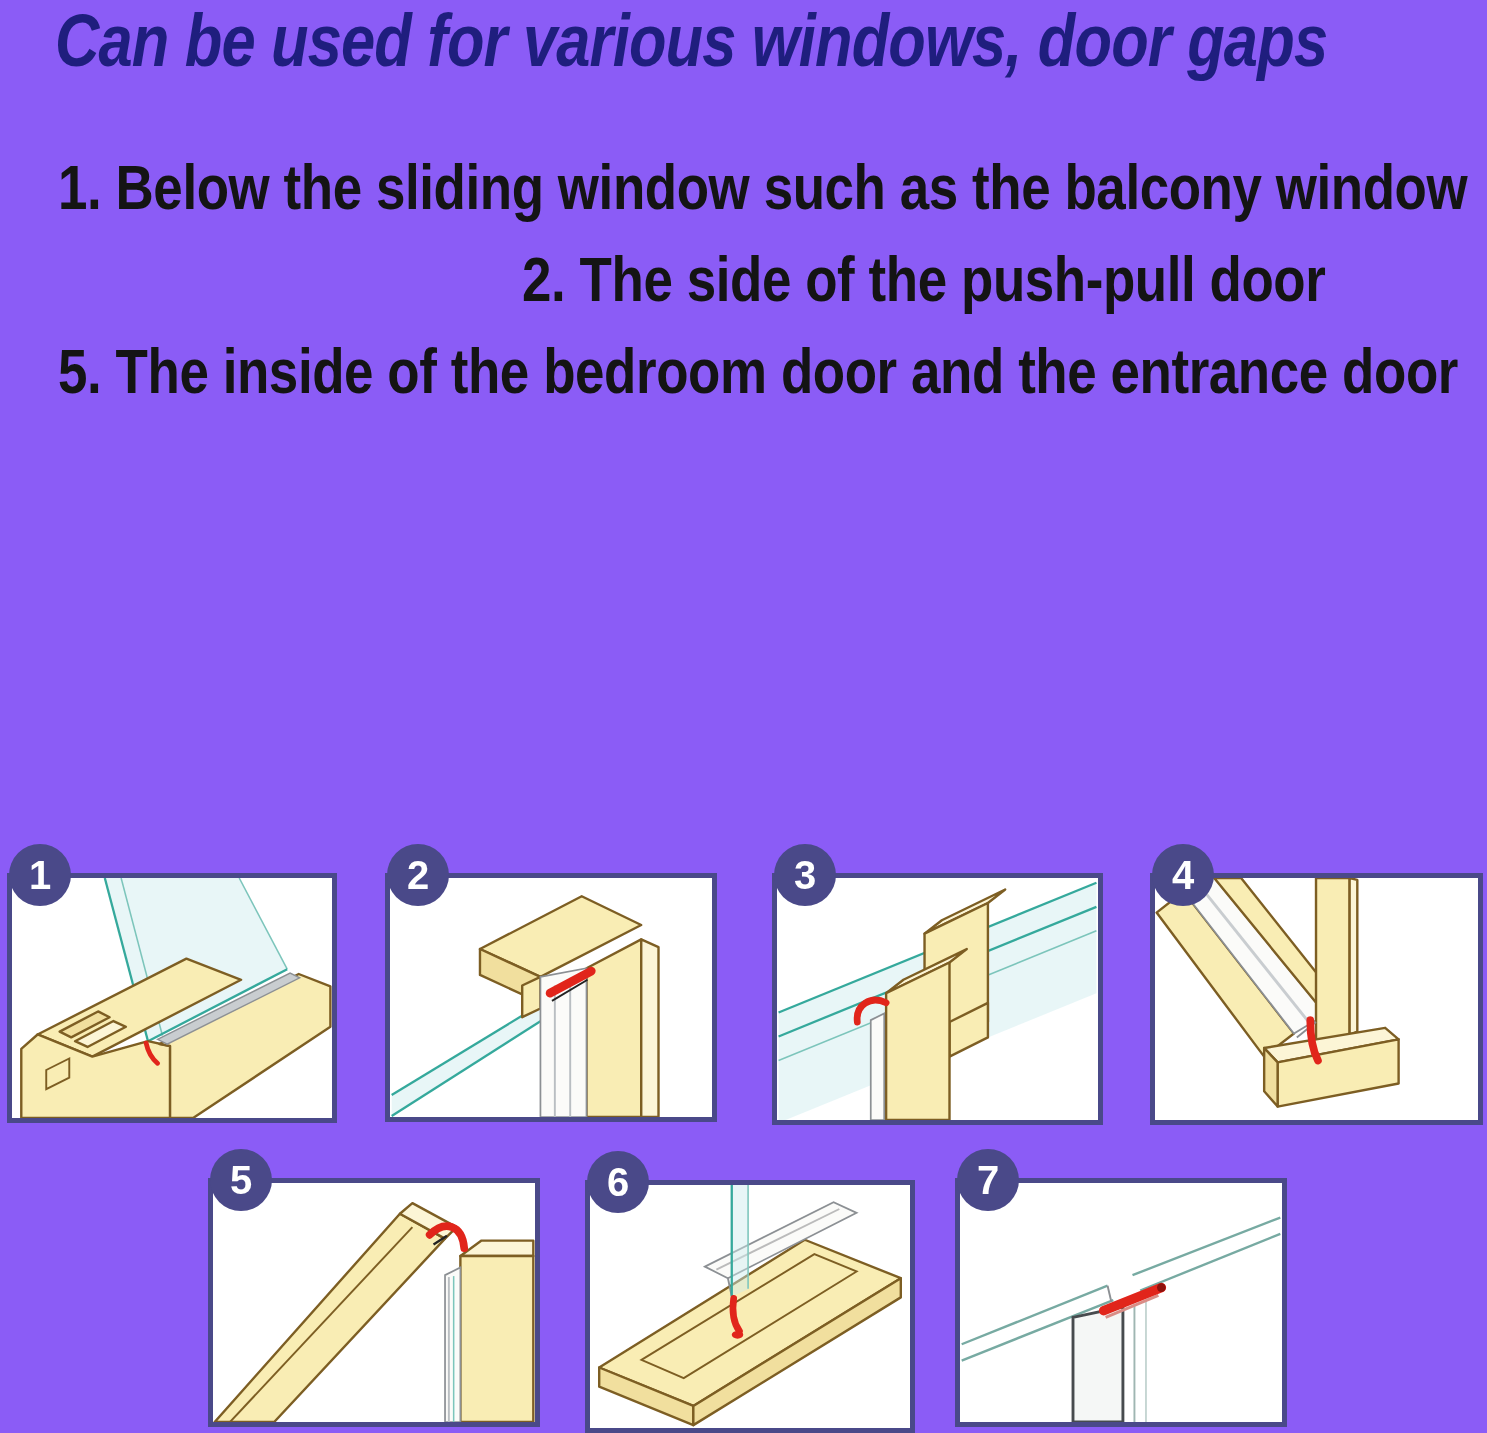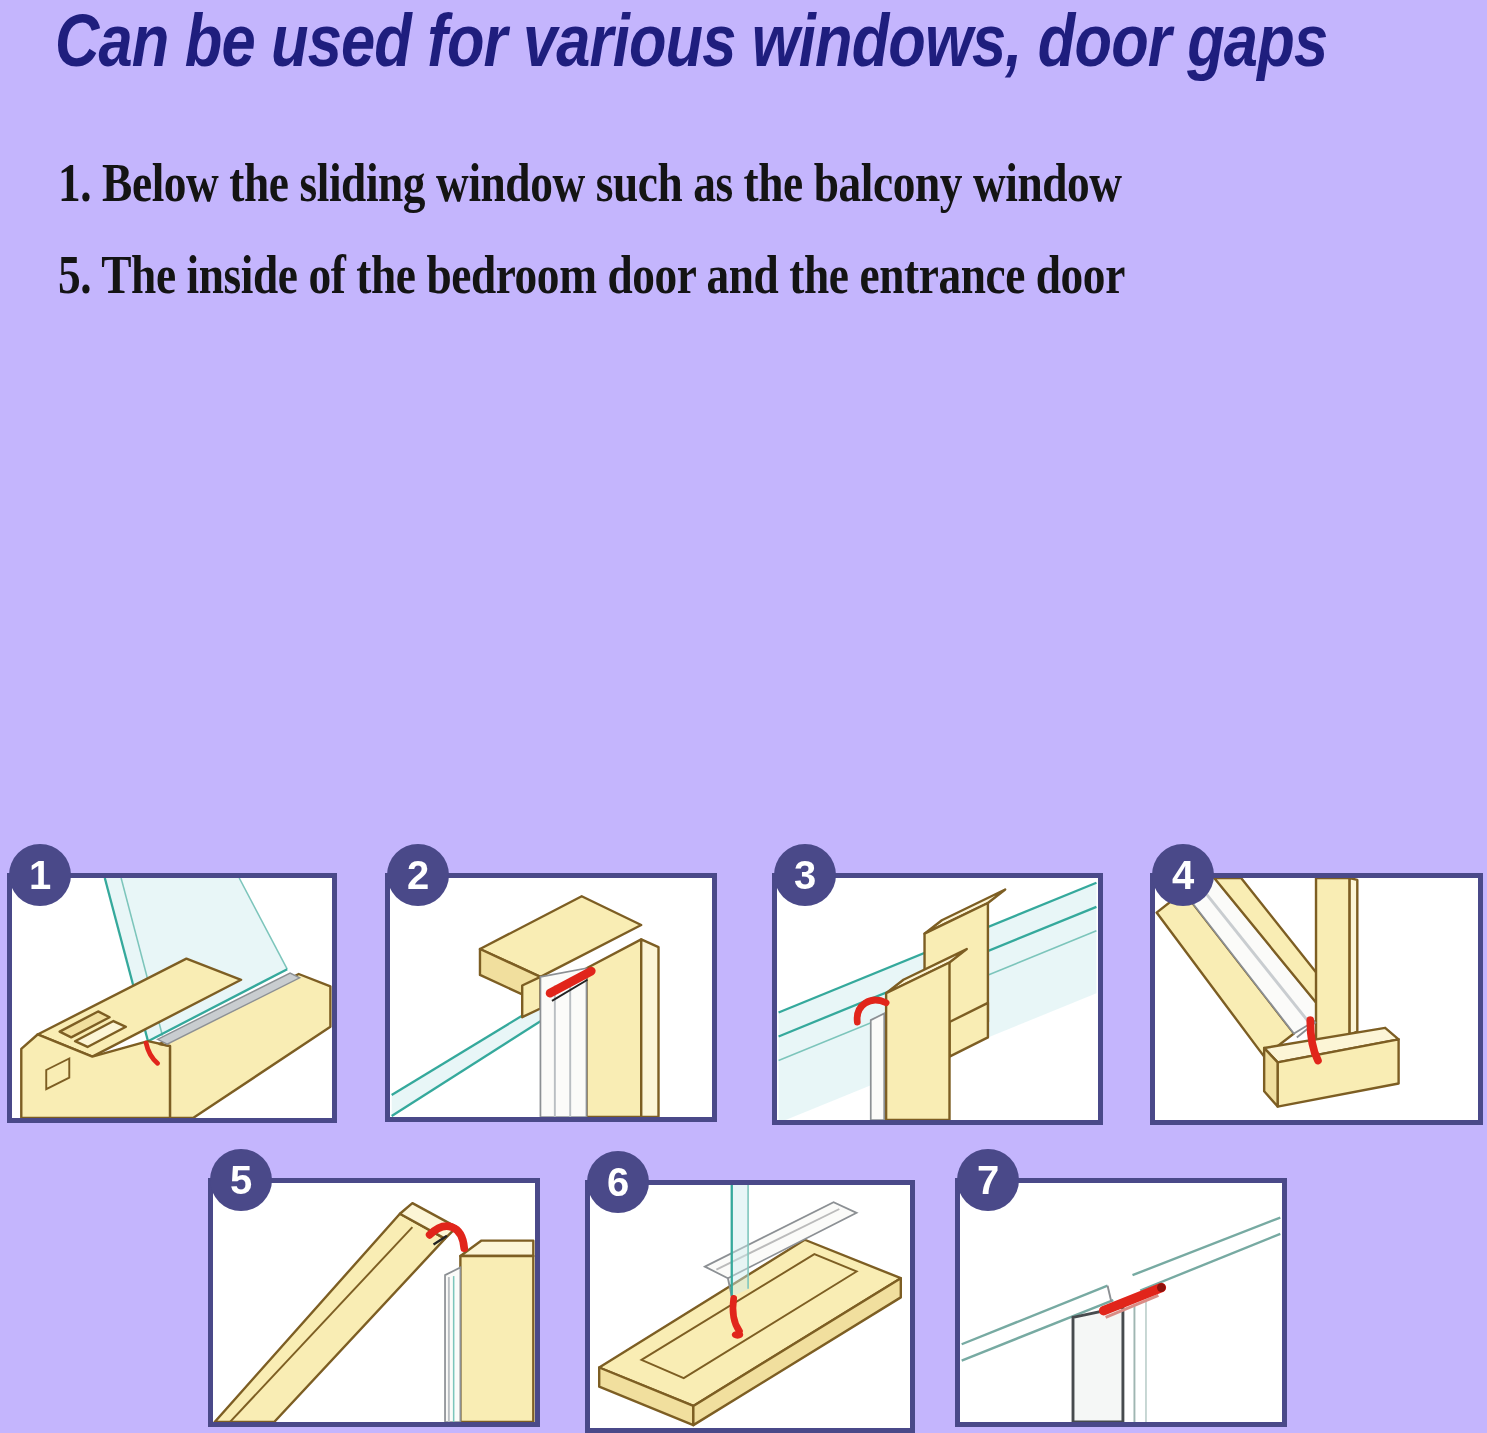"Can be used for various" .page { background: #c4b5fd -> #8b5cf6; text-align: none -> right }
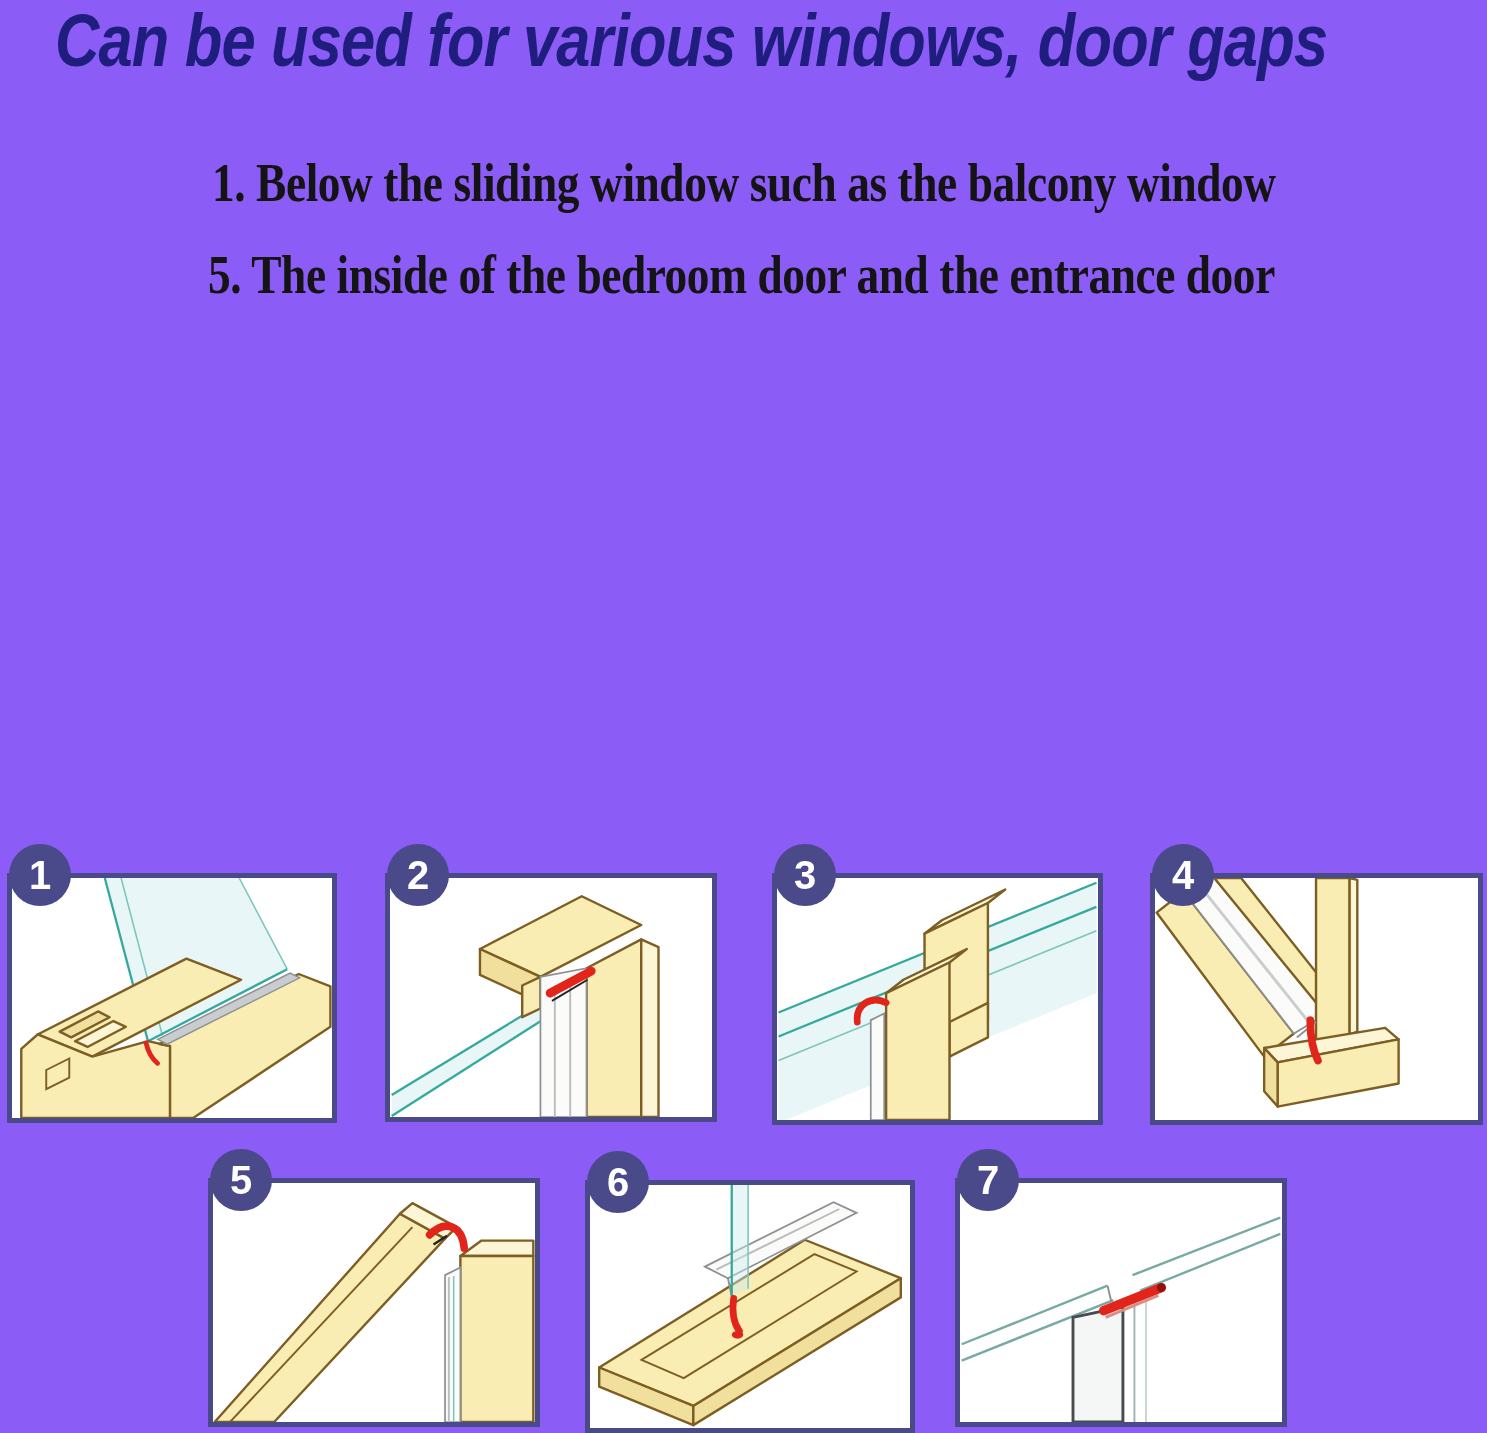"1. Below the sliding window" ol.uses li { font-family: Liberation Serif, serif -> none; font-size: 54px -> 63px }
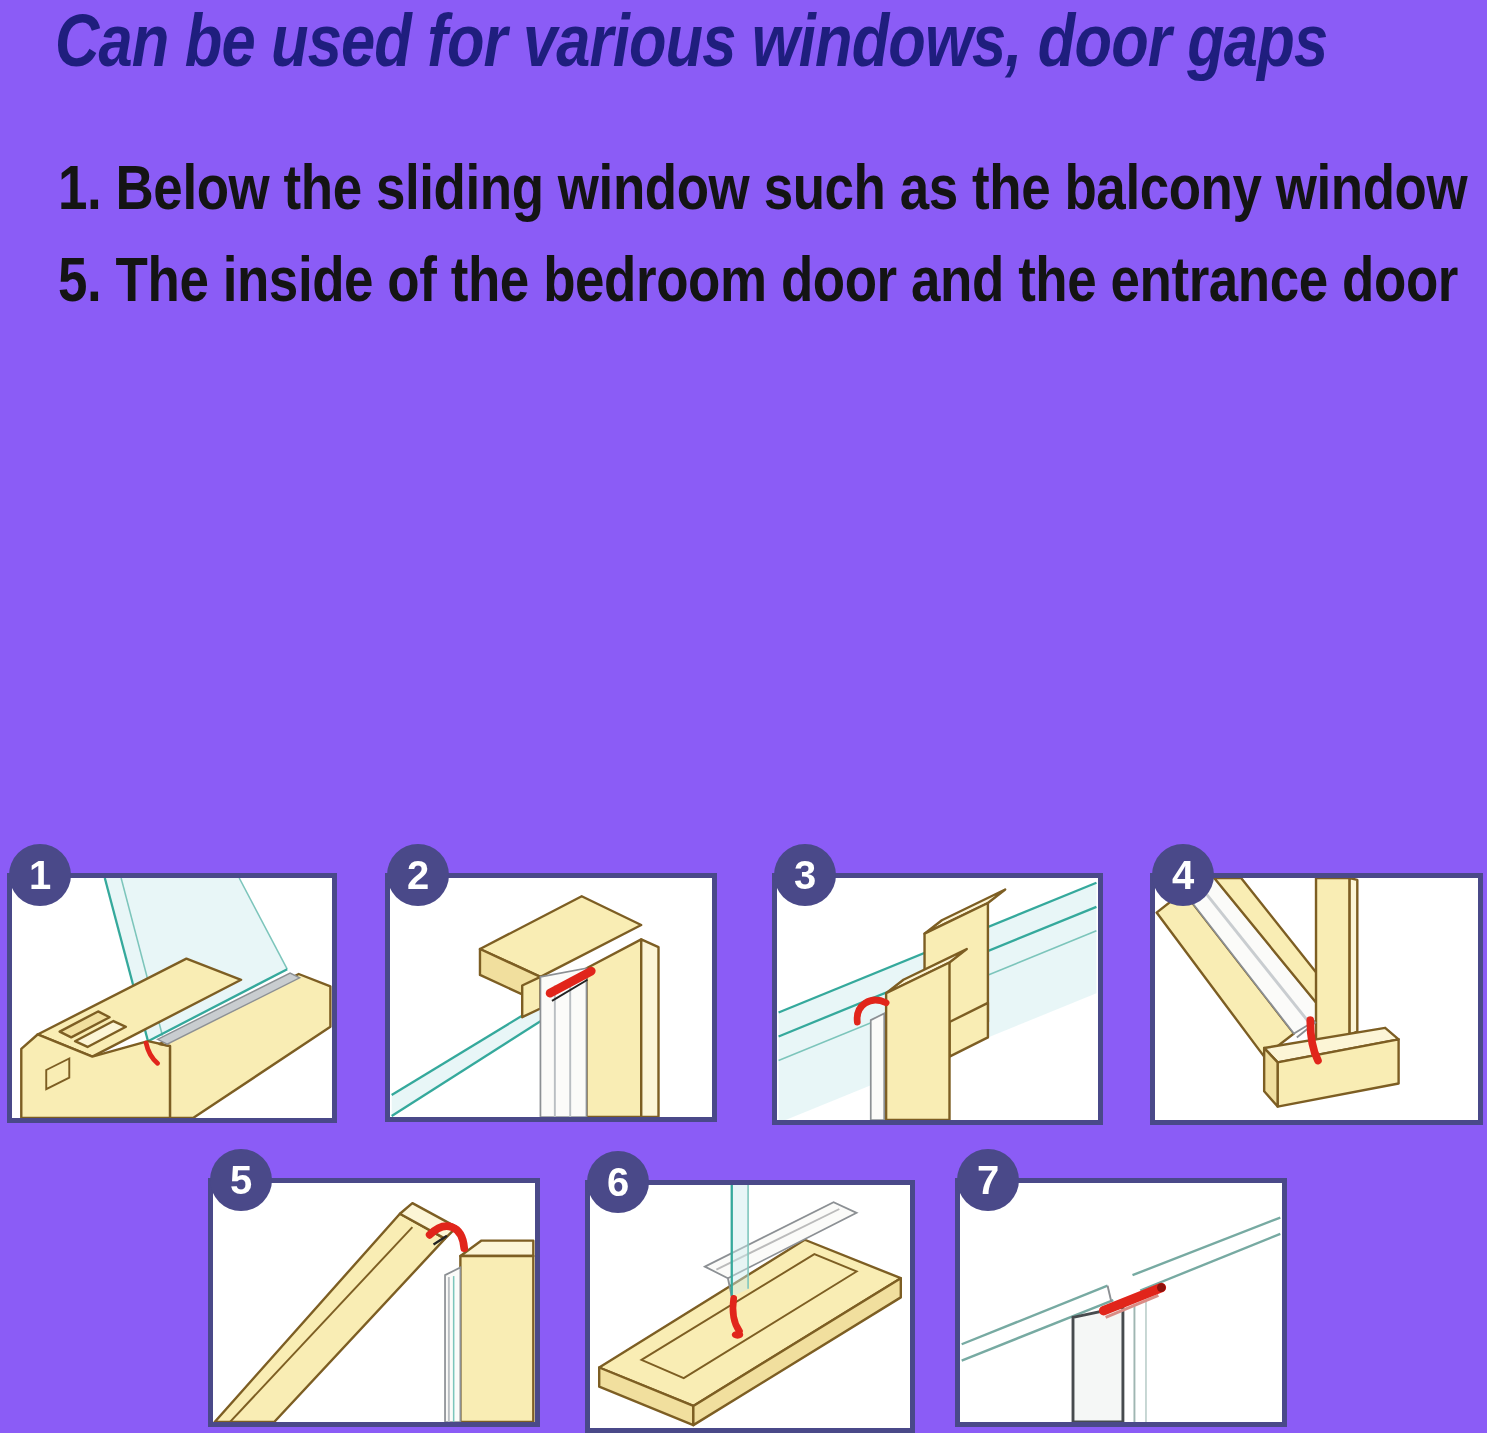"2. The side of the" li { html: none -> <li><span>2. The side of the push-pull door</span></li> }
